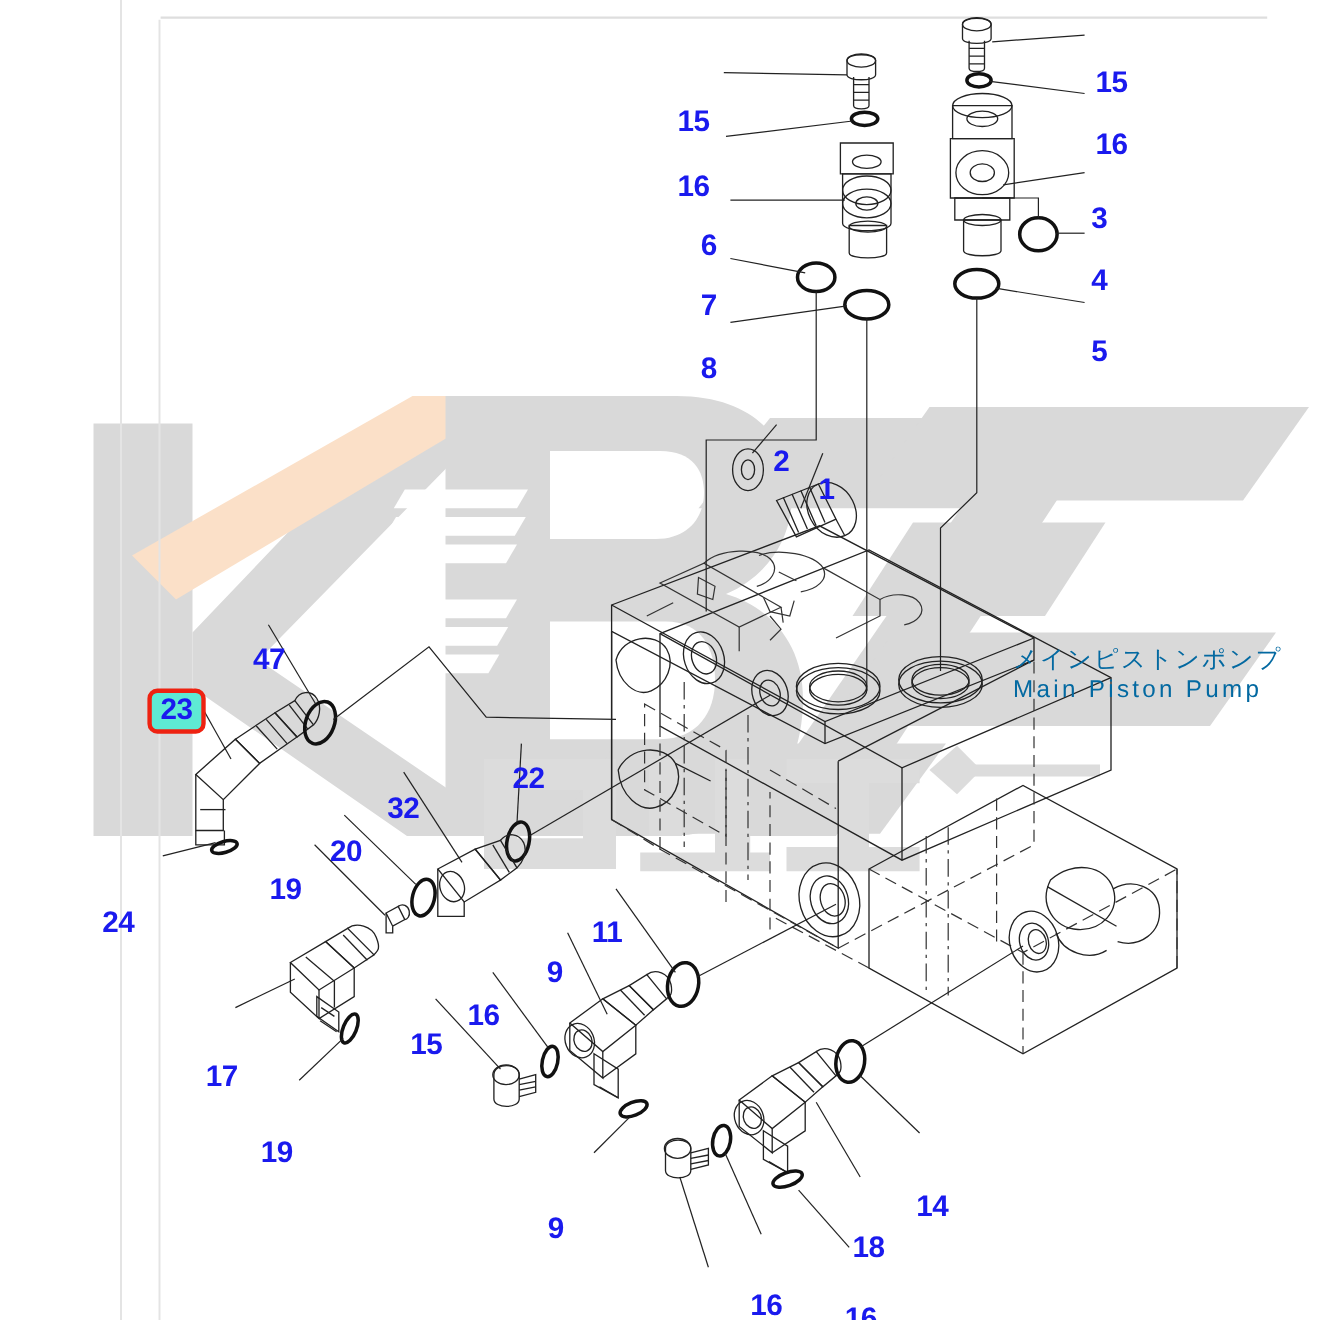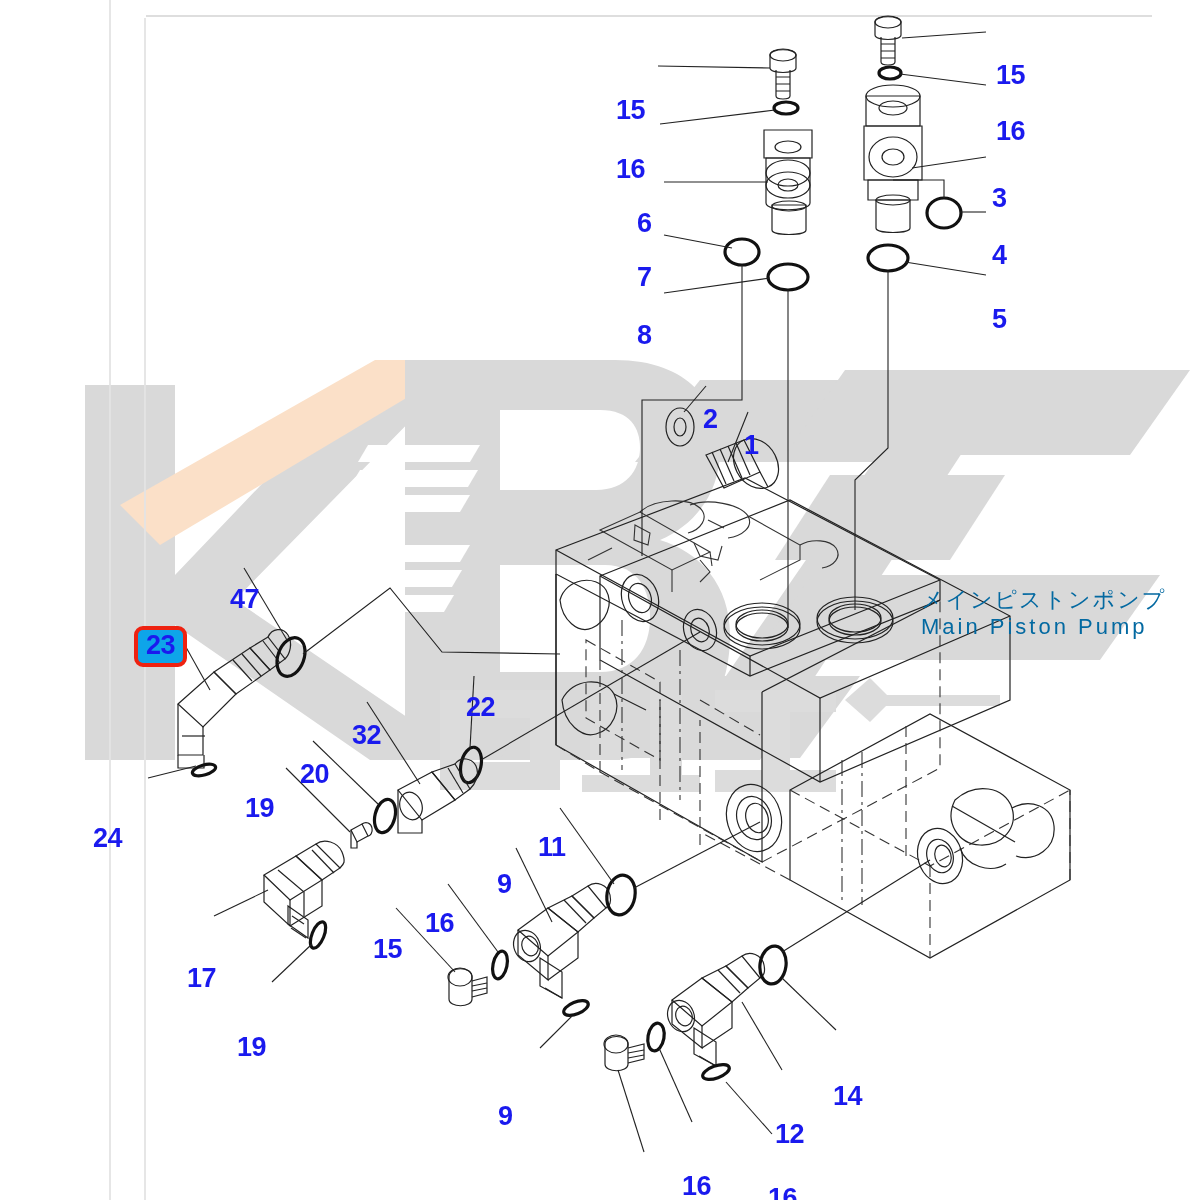"23" .hl { background: #0ea5e9 -> #5eead4 }
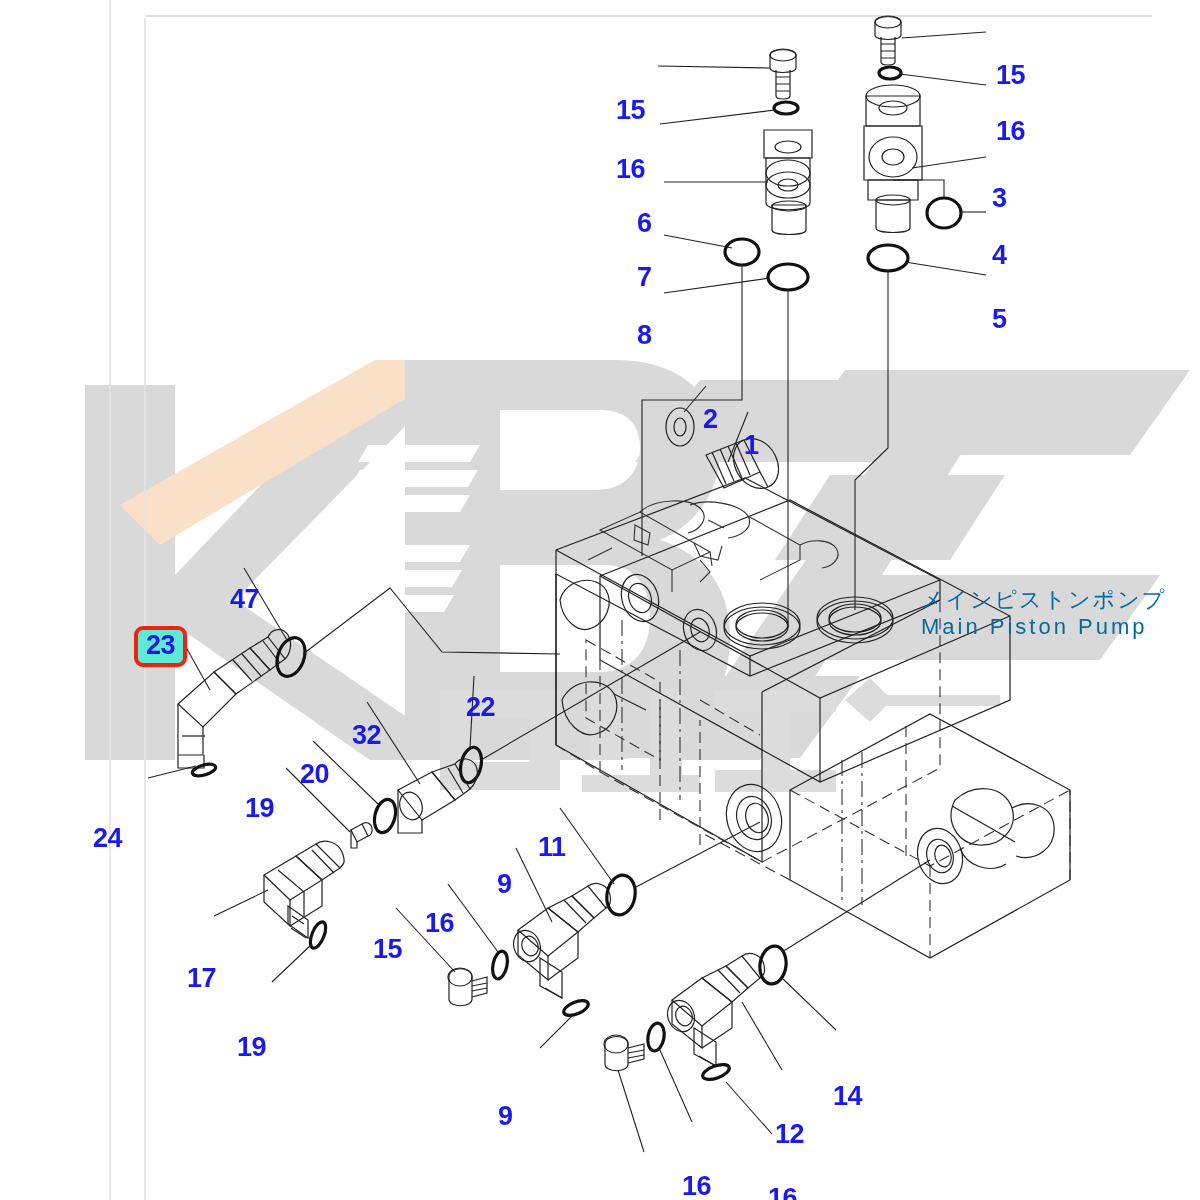"12" div.lbl { text: 12 -> 18 }
